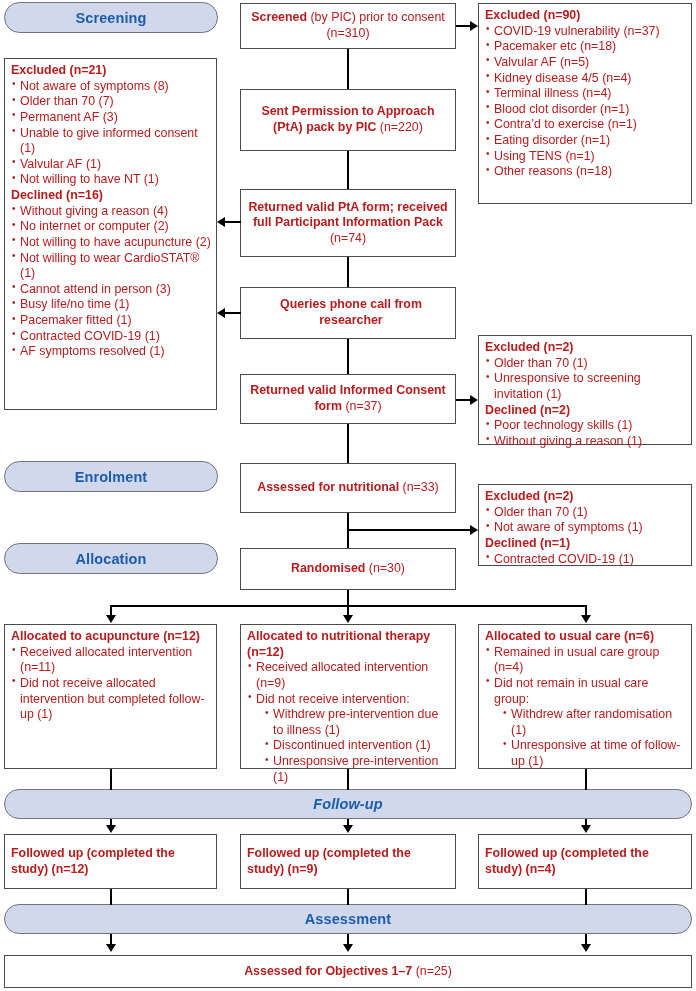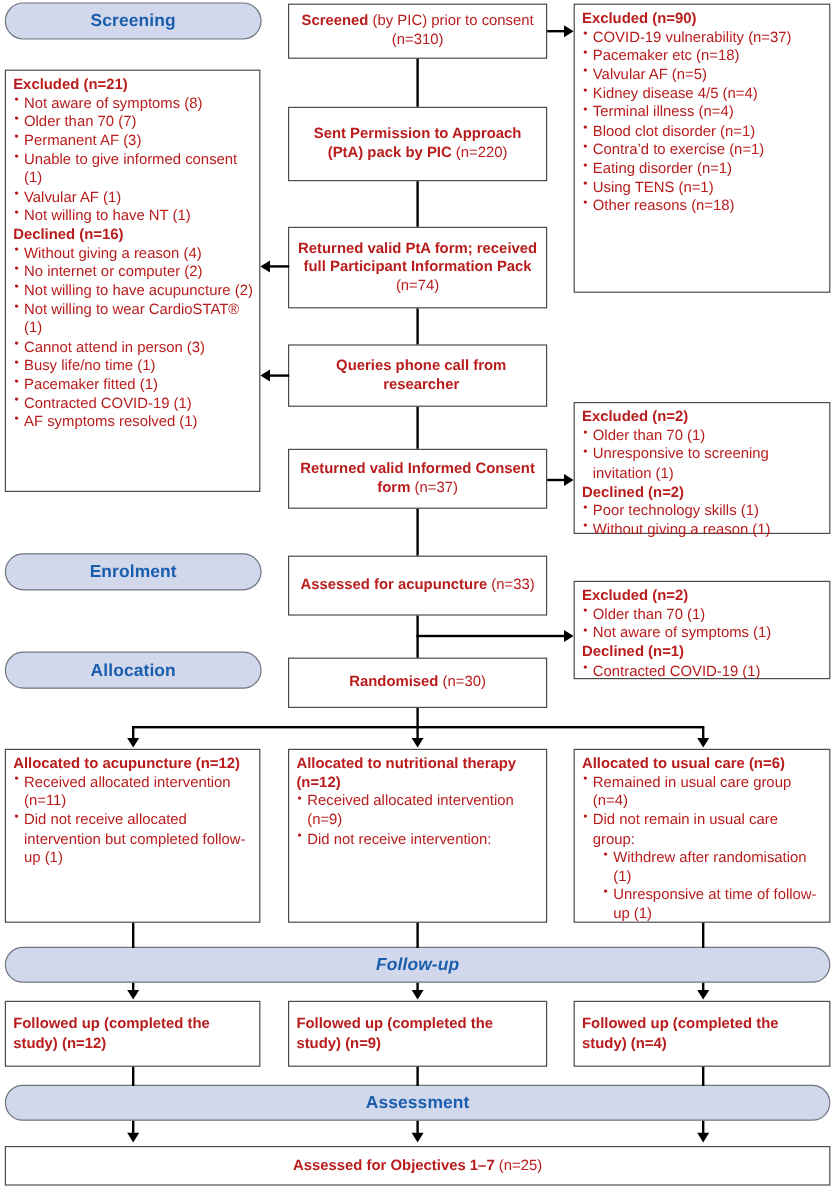"Excluded (n=90)" div.box { height: 241px -> 201px }
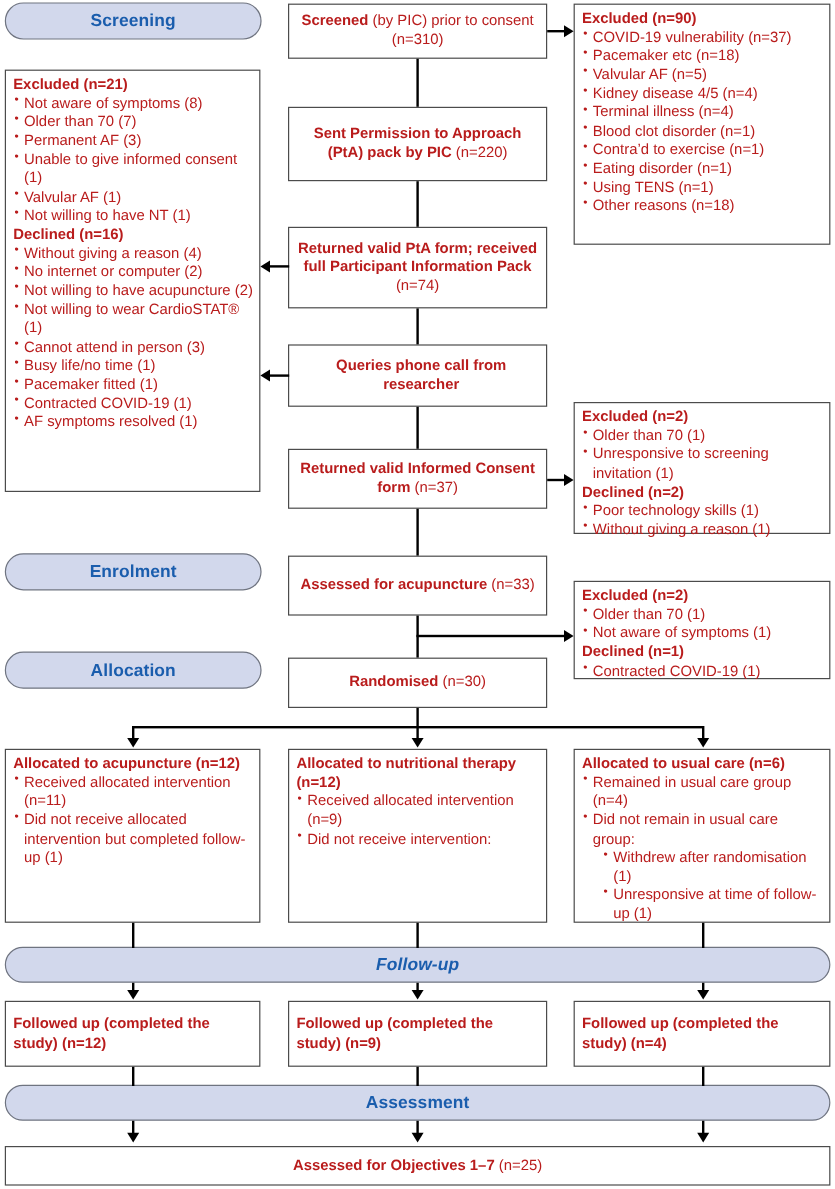"Assessed for acupuncture" span { text: acupuncture -> nutritional }
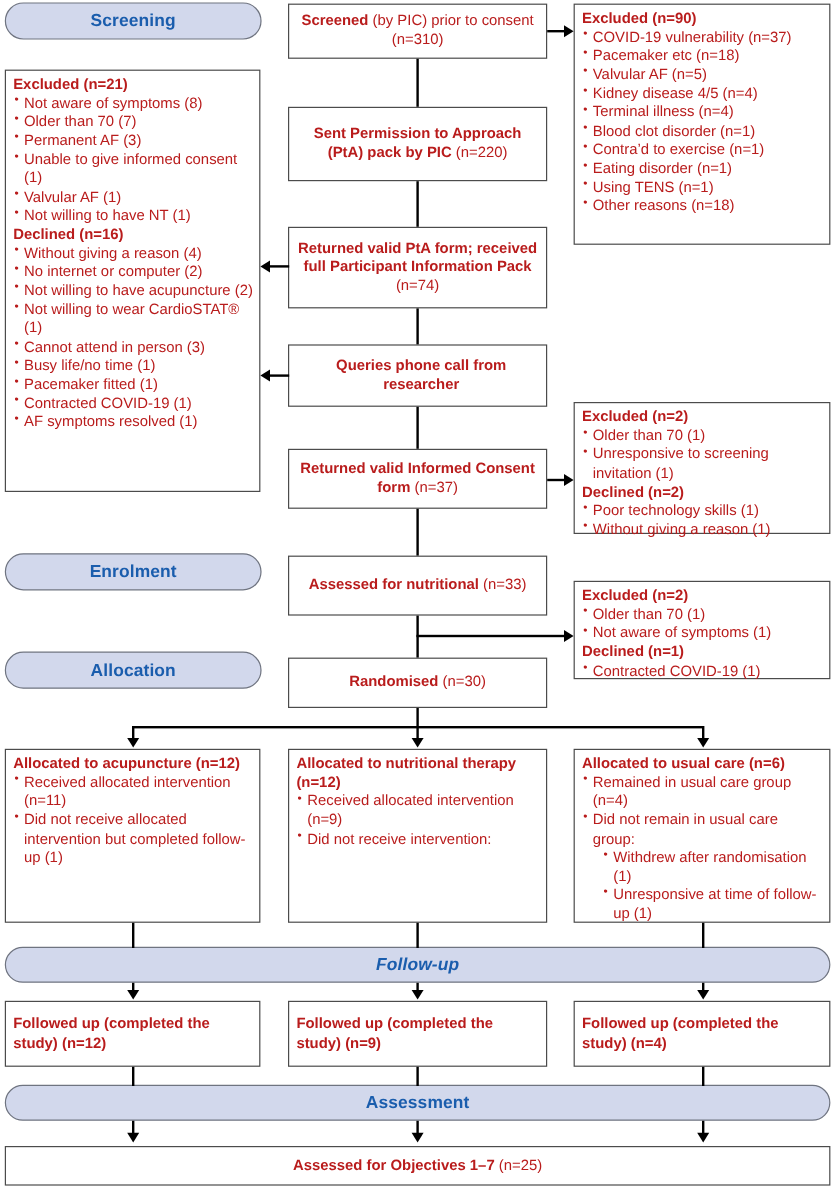"Withdrew pre-intervention due to illness" ul.lst2 { html: none -> <ul> <li>Withdrew pre-intervention due to illness (1)</li> <li>Discontinued intervention (1)</li> <li>Unresponsive pre-intervention (1)</li> </ul> }
